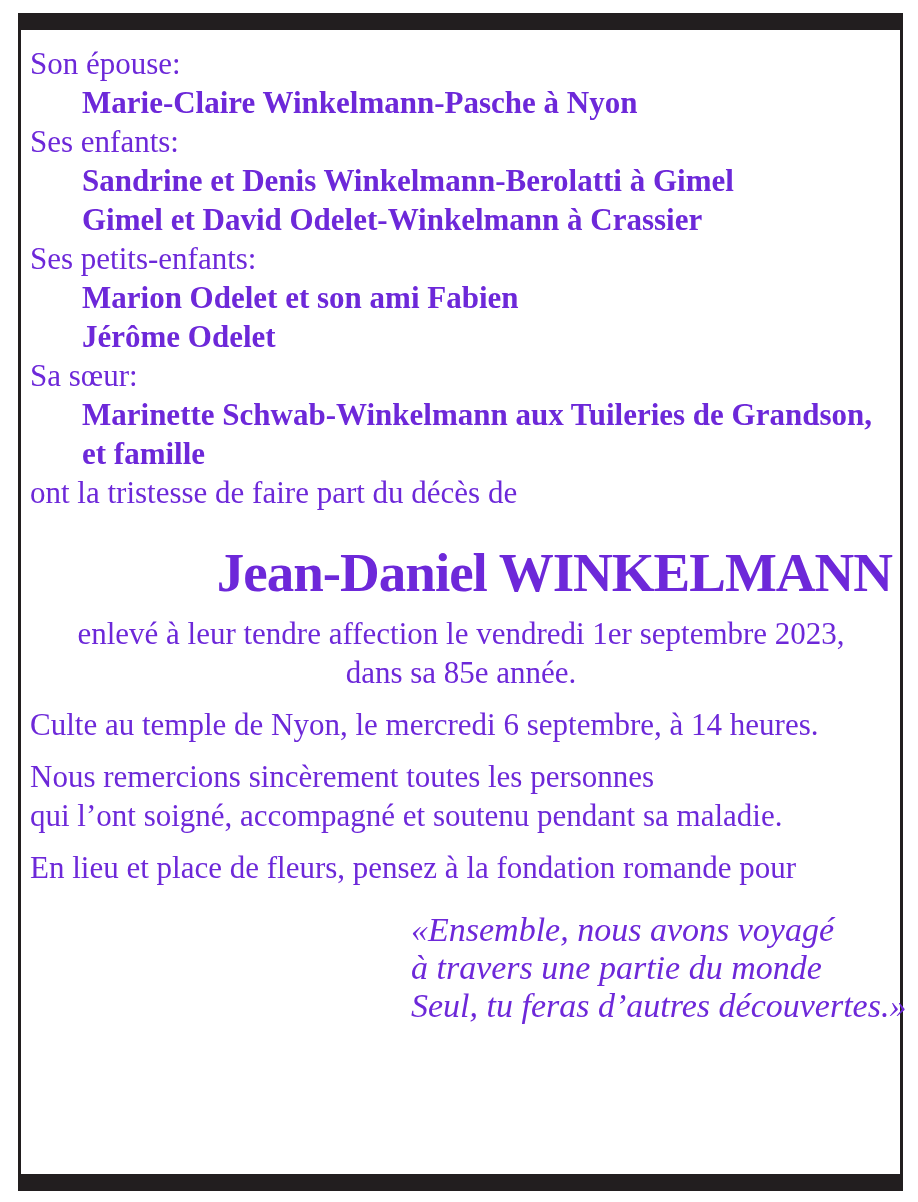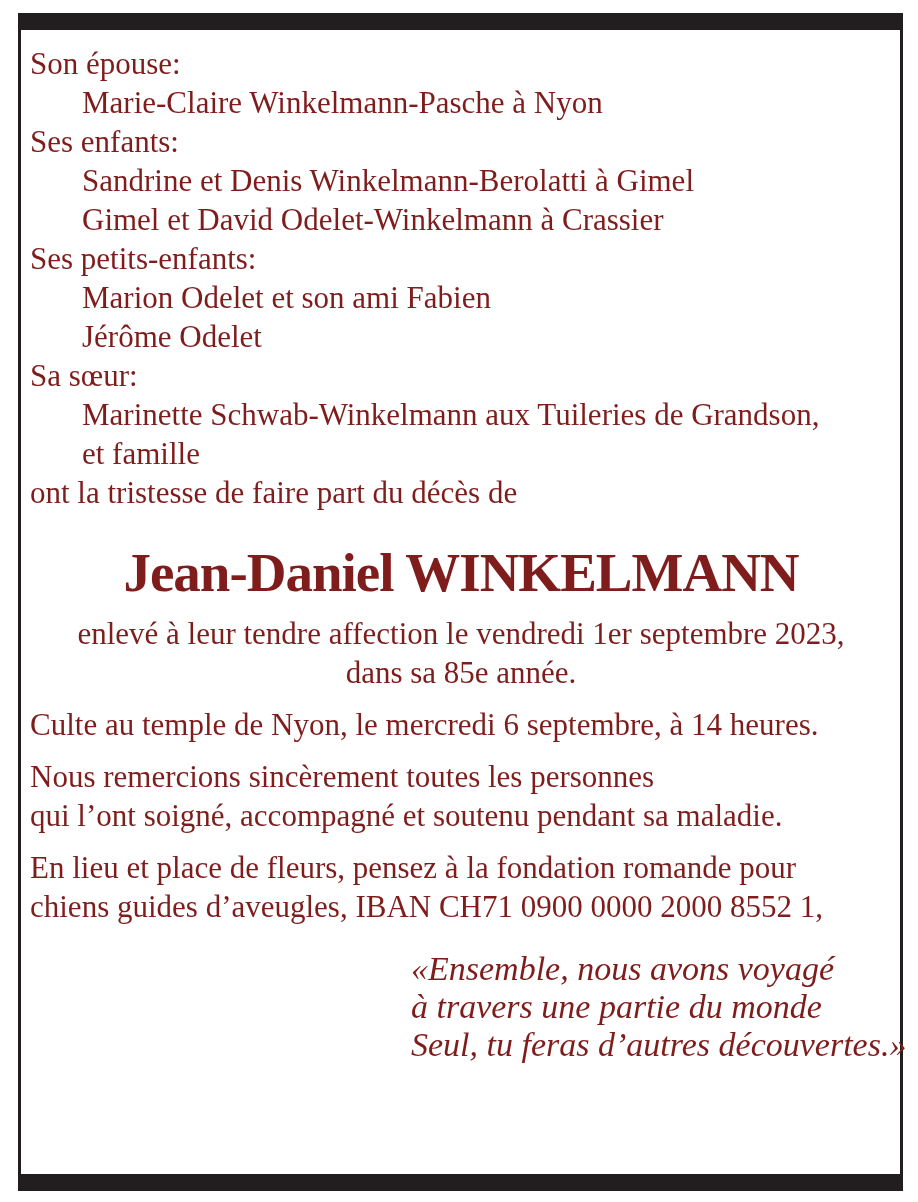"Son épouse:" .page { color: #7f1d1d -> #6d28d9 }
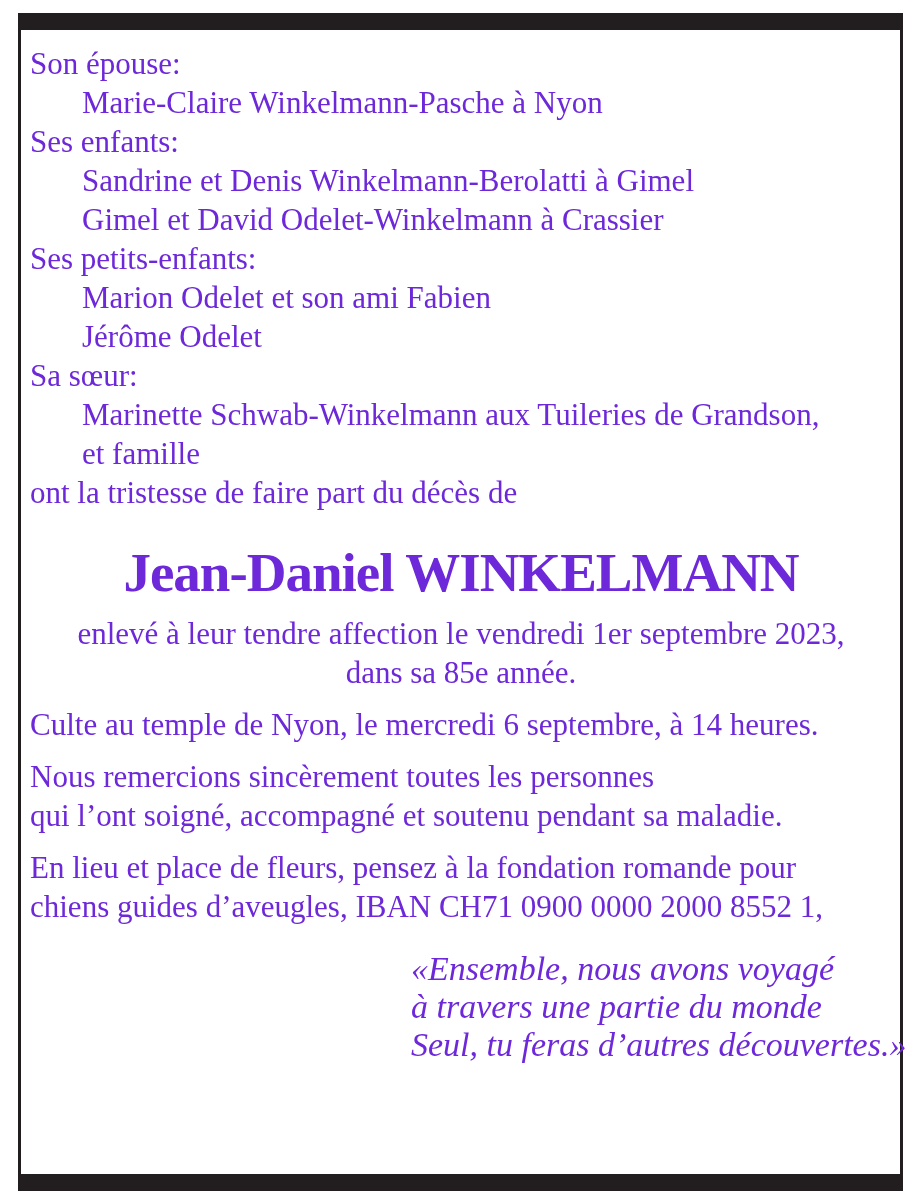"Marie-Claire Winkelmann-Pasche à Nyon" .indent { font-weight: none -> bold }
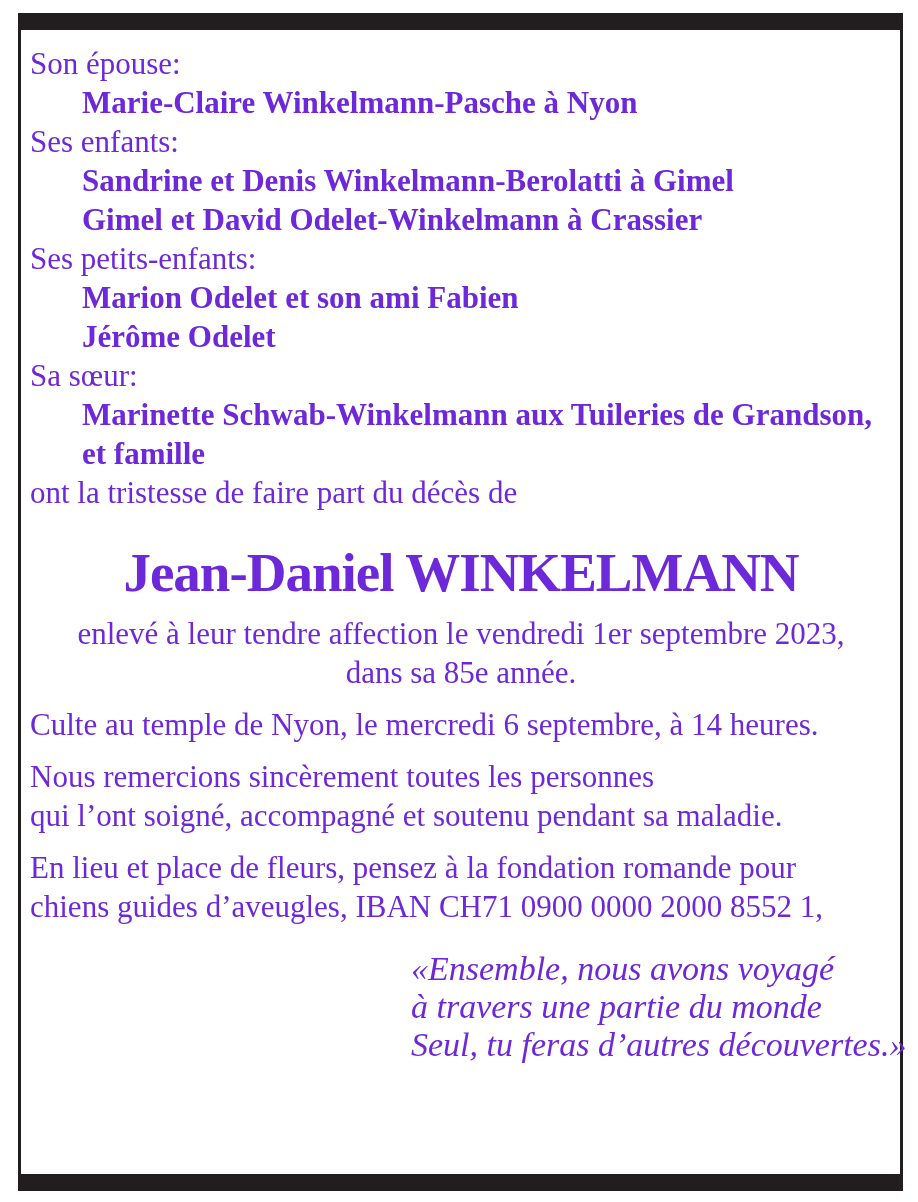"Jean-Daniel WINKELMANN" .deceased-name { text-align: center -> right }
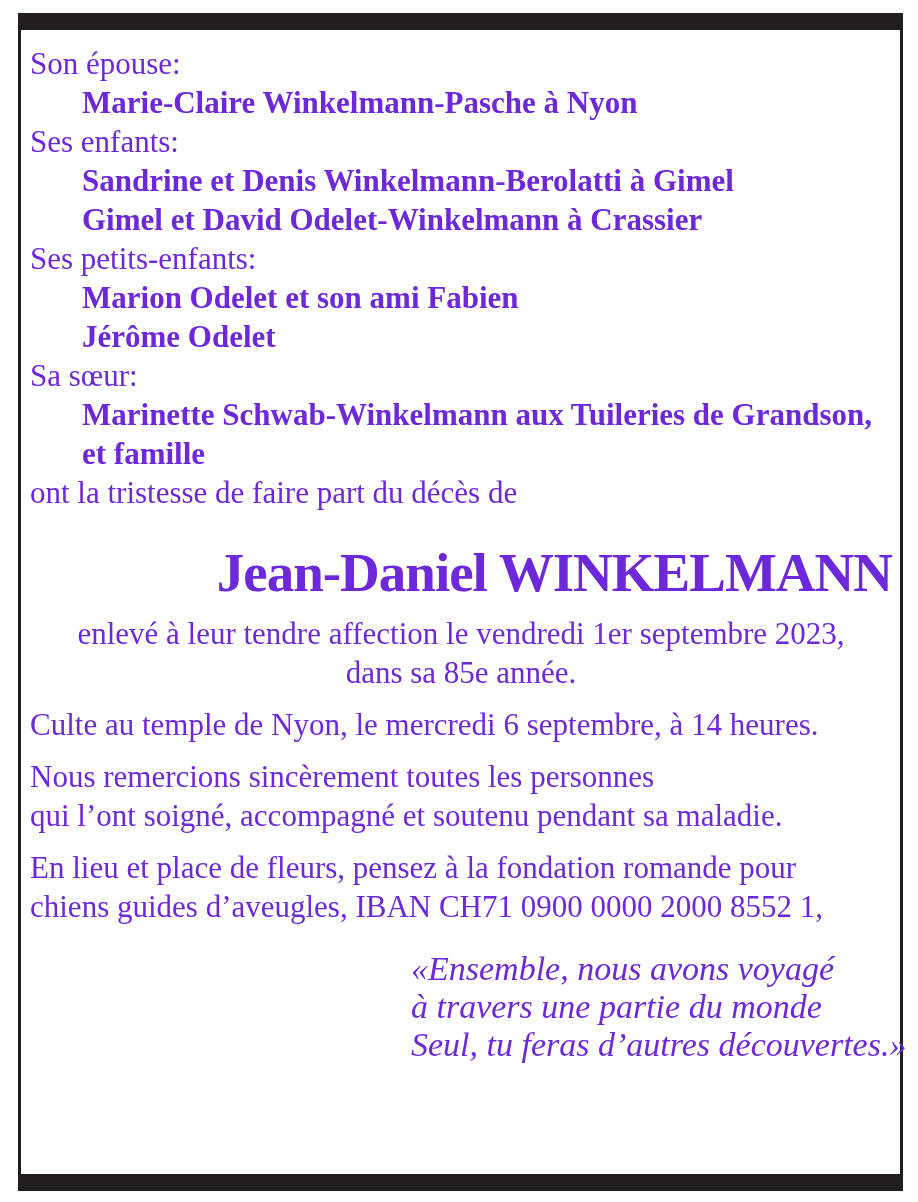"chiens guides d’aveugles, IBAN CH71" div.line { html: <div>chiens guides d’aveugles, IBAN CH71 0900 0000 2000 8552 1,</div> -> none }
